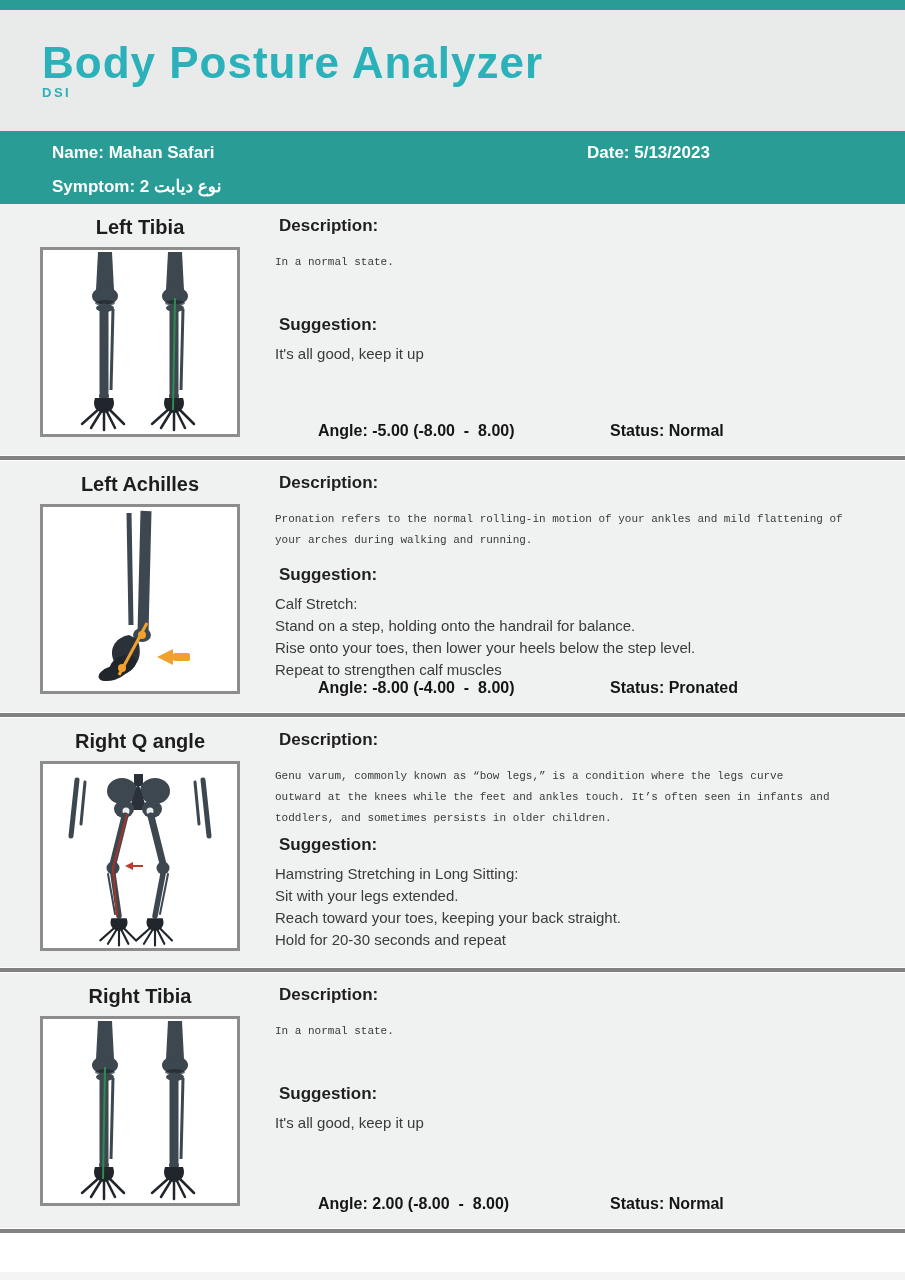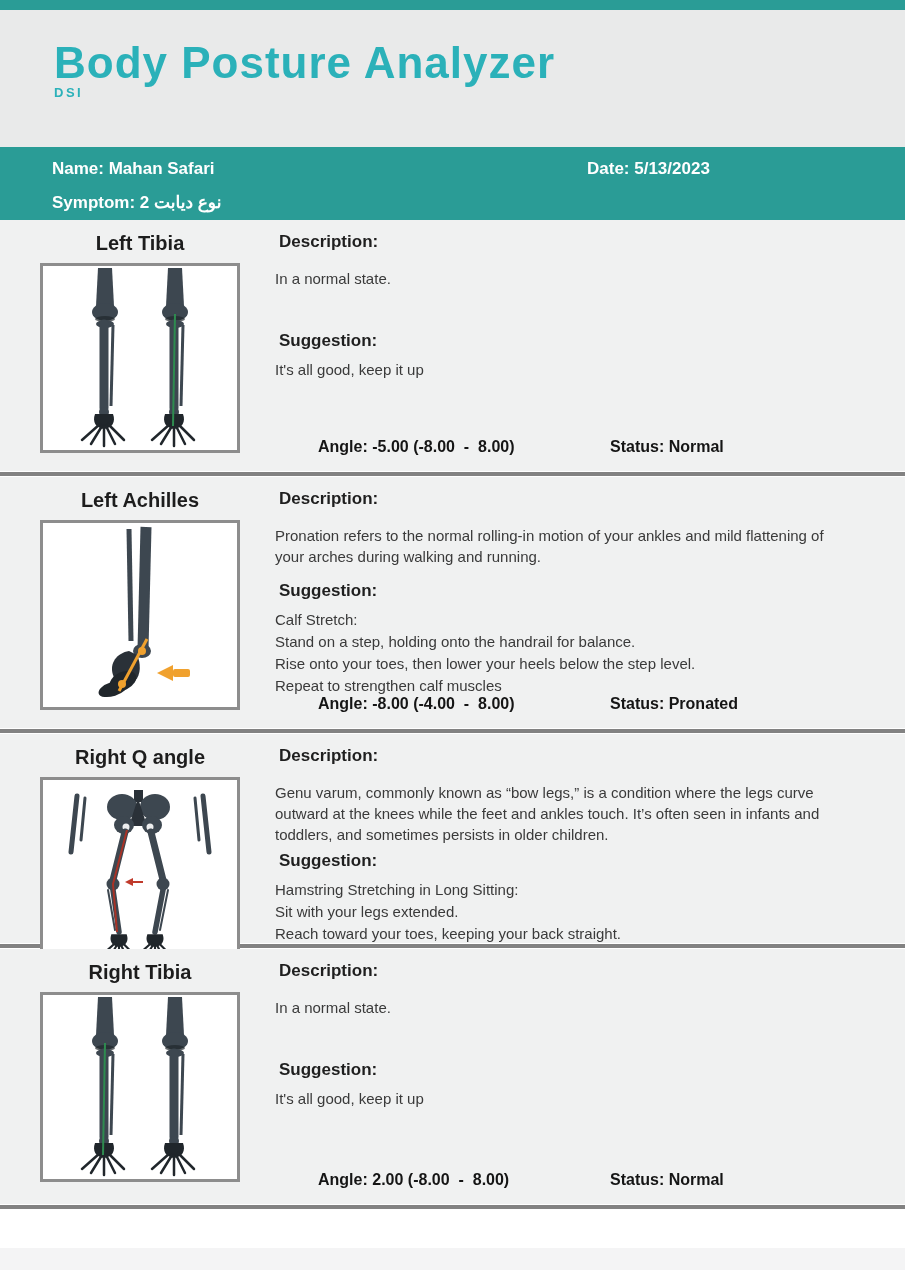"Body Posture Analyzer" .header { height: 137px -> 121px; padding-left: 54px -> 42px }
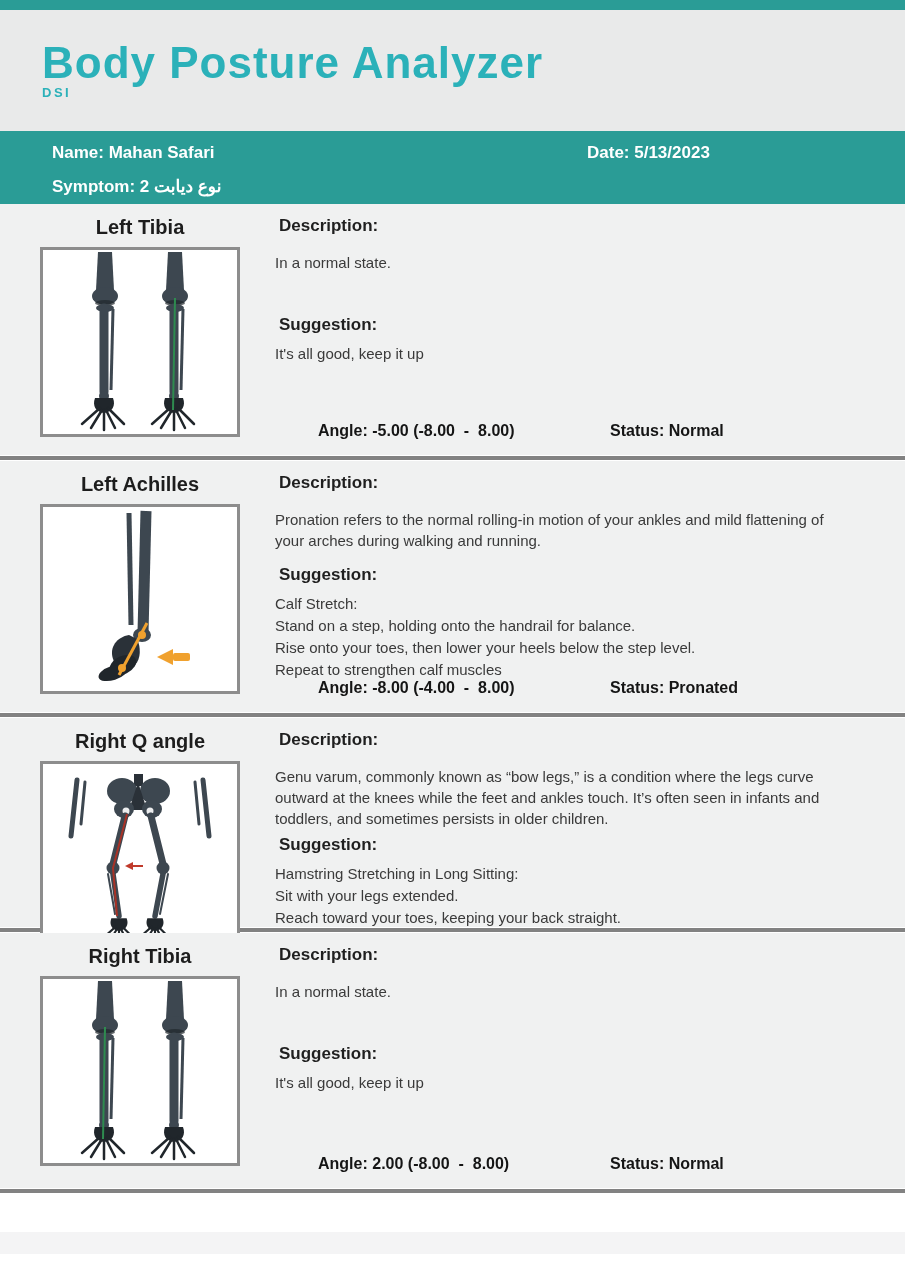"In a normal state." .desc { font-family: none -> Liberation Mono, monospace; font-size: 15px -> 11px }
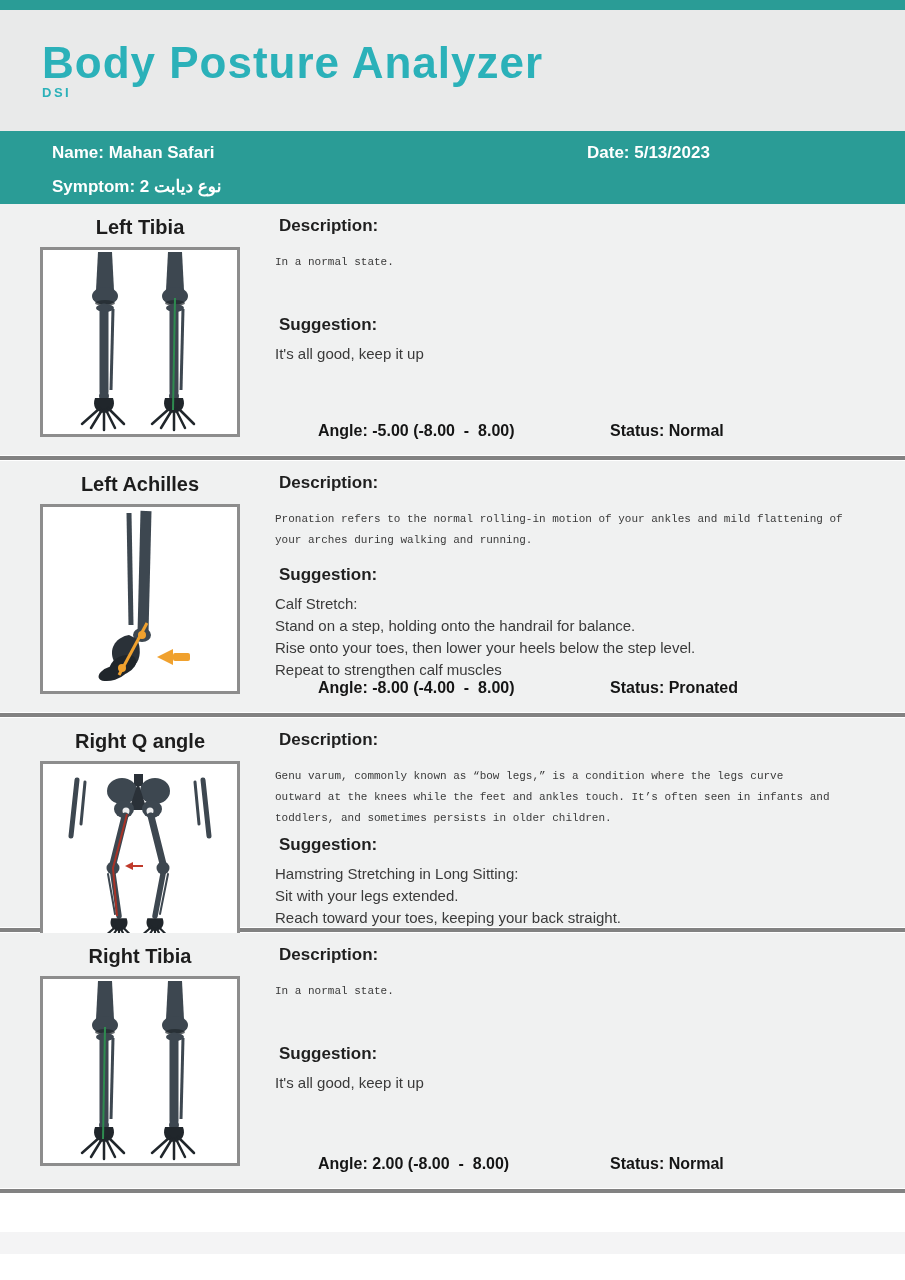"Right Q angle" .card.h3 { height: 209px -> 249px }
